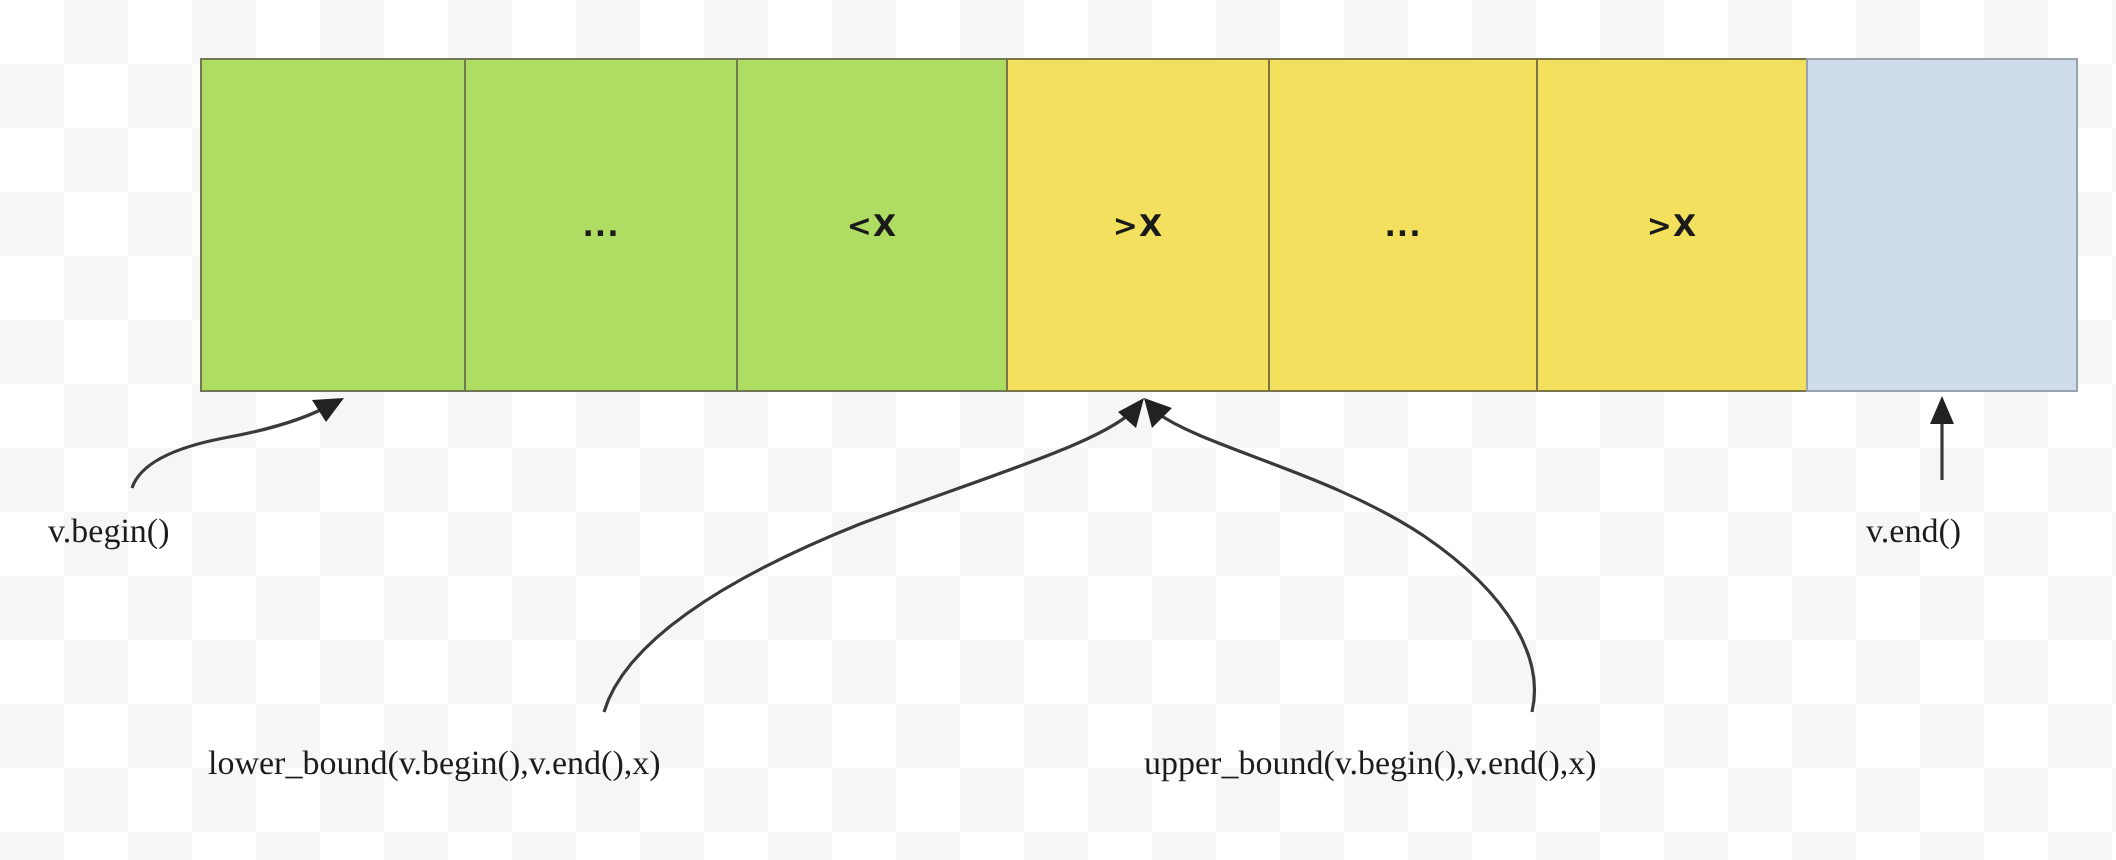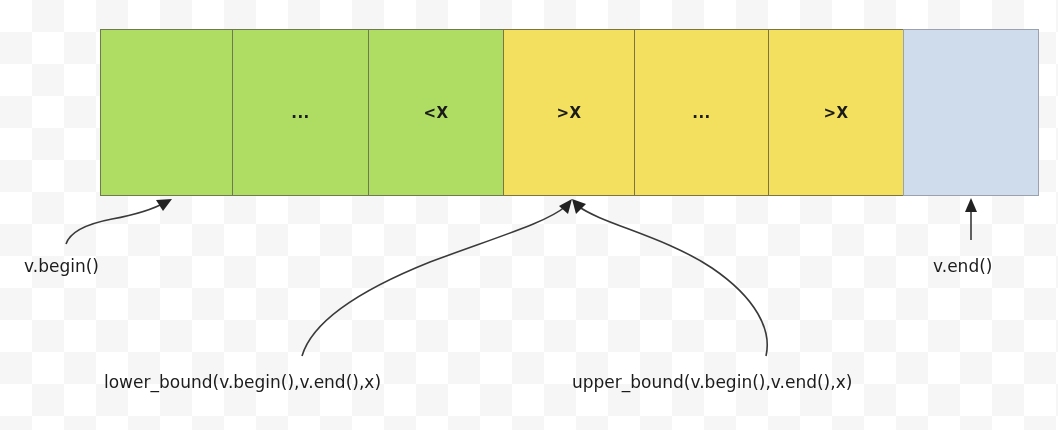"v.begin()" .label { font-family: none -> Liberation Serif, serif }
